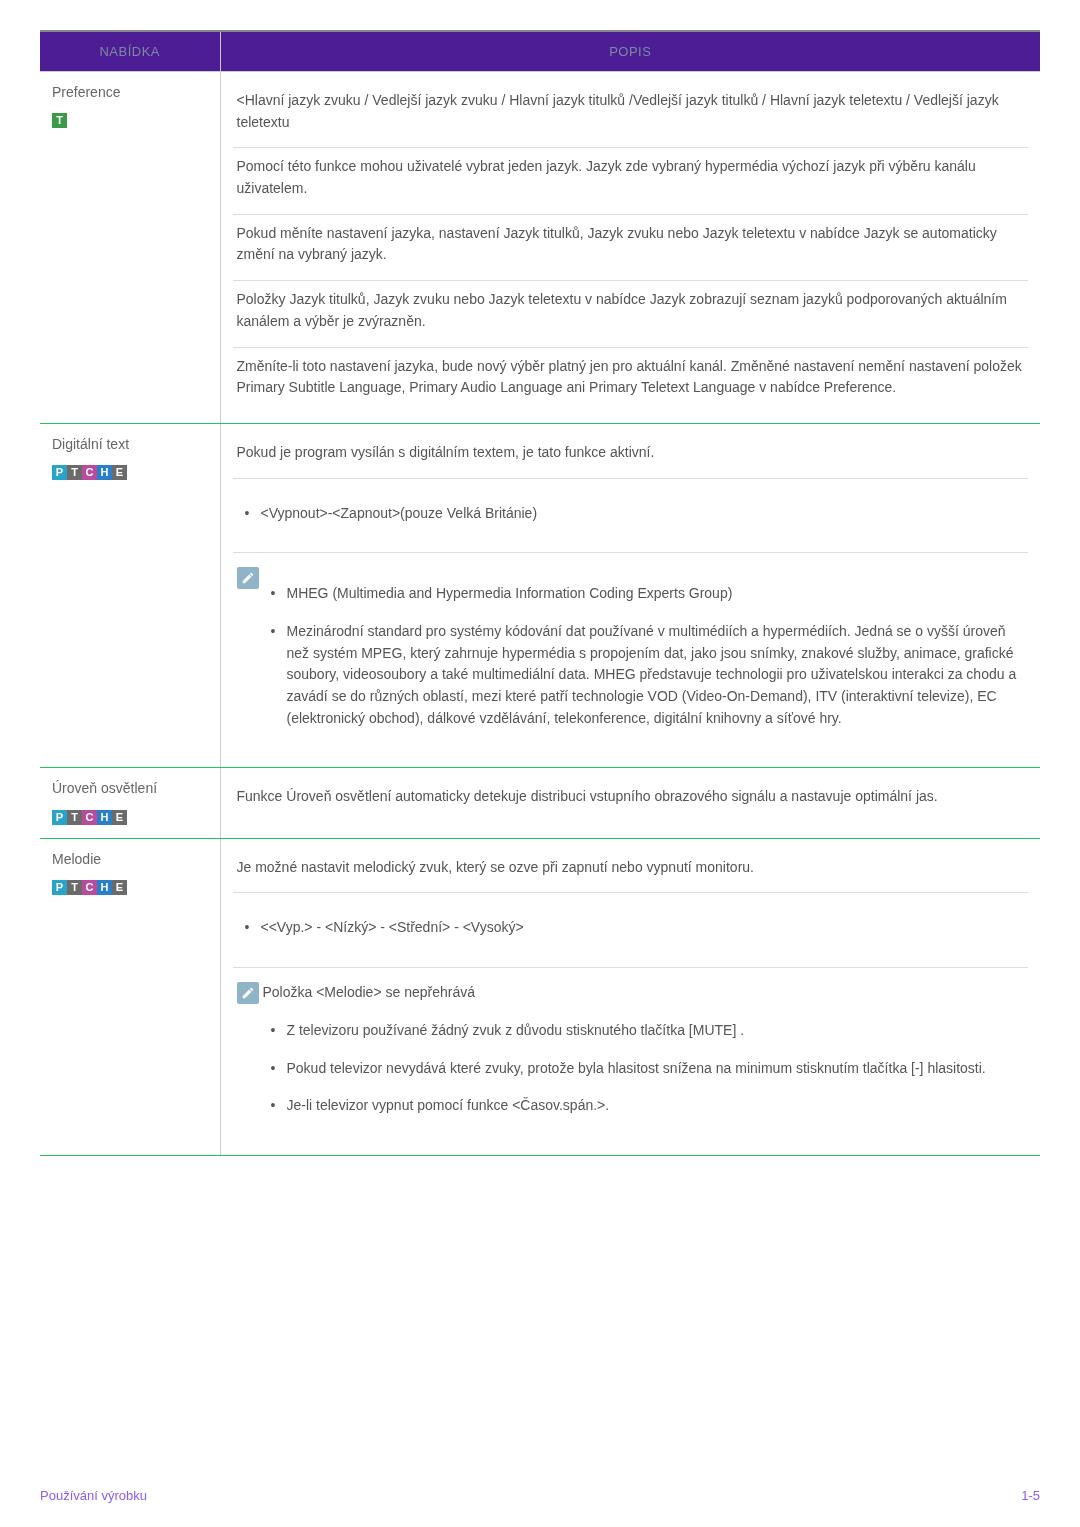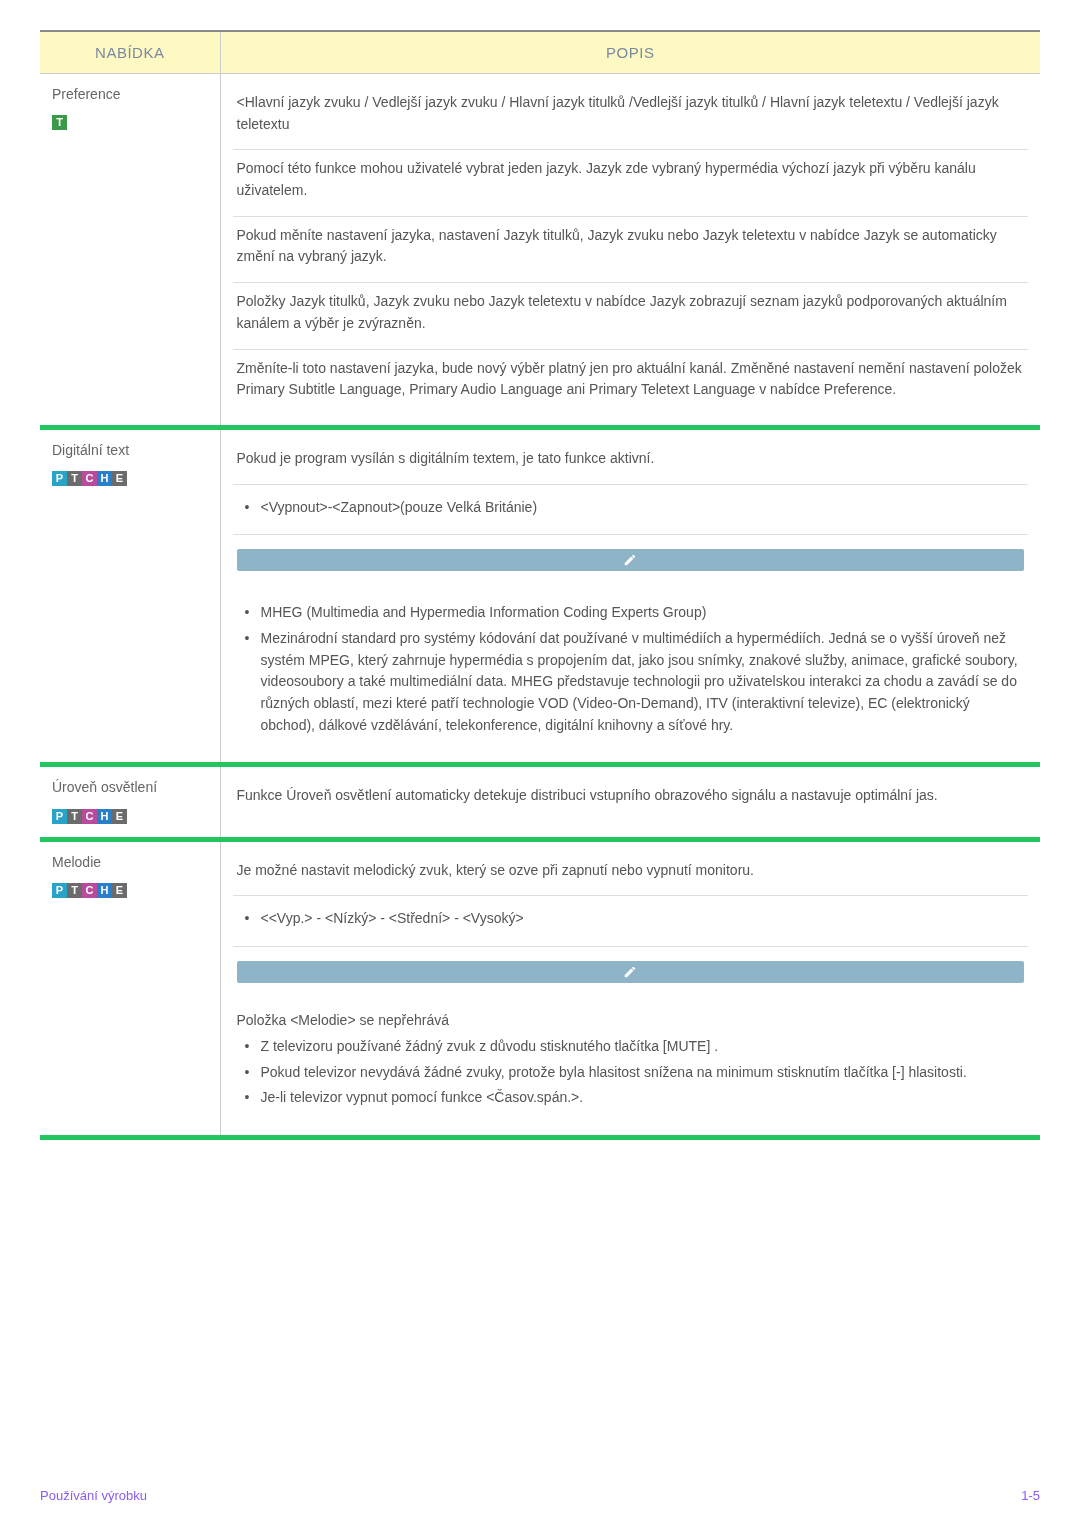"NABÍDKA" th { background: #fef9c3 -> #4c1d95; font-size: 15px -> 13px }
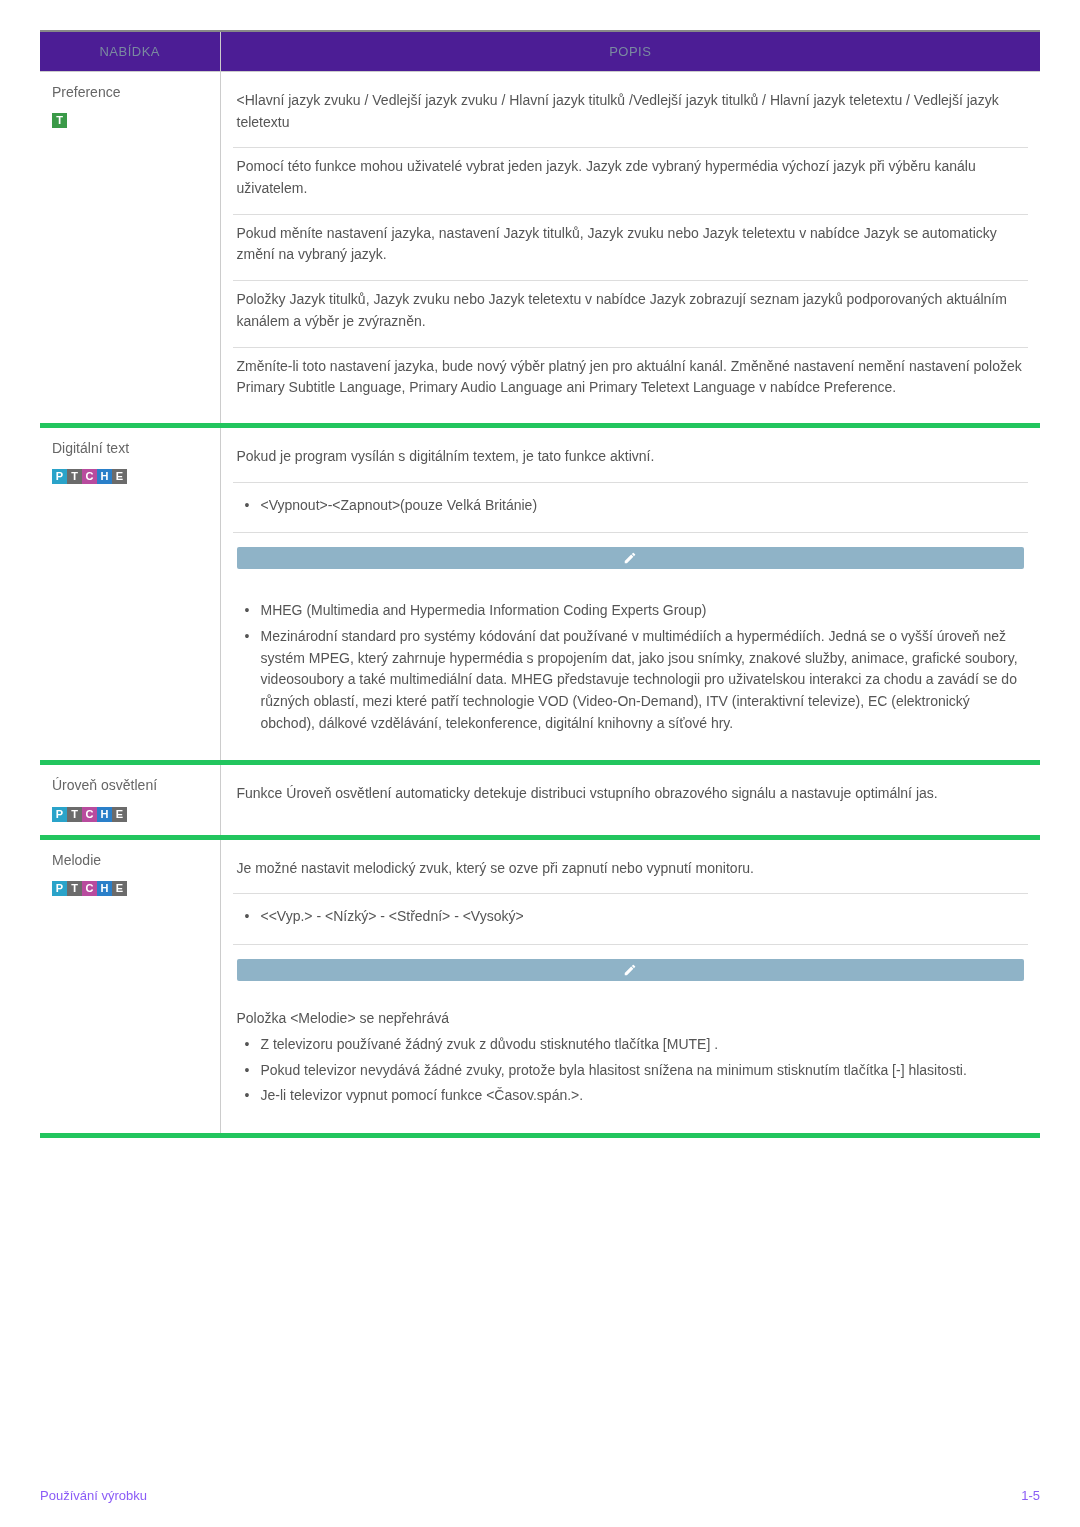"Preference" td { border-bottom: 5px solid #22c55e -> 1px solid #22c55e }
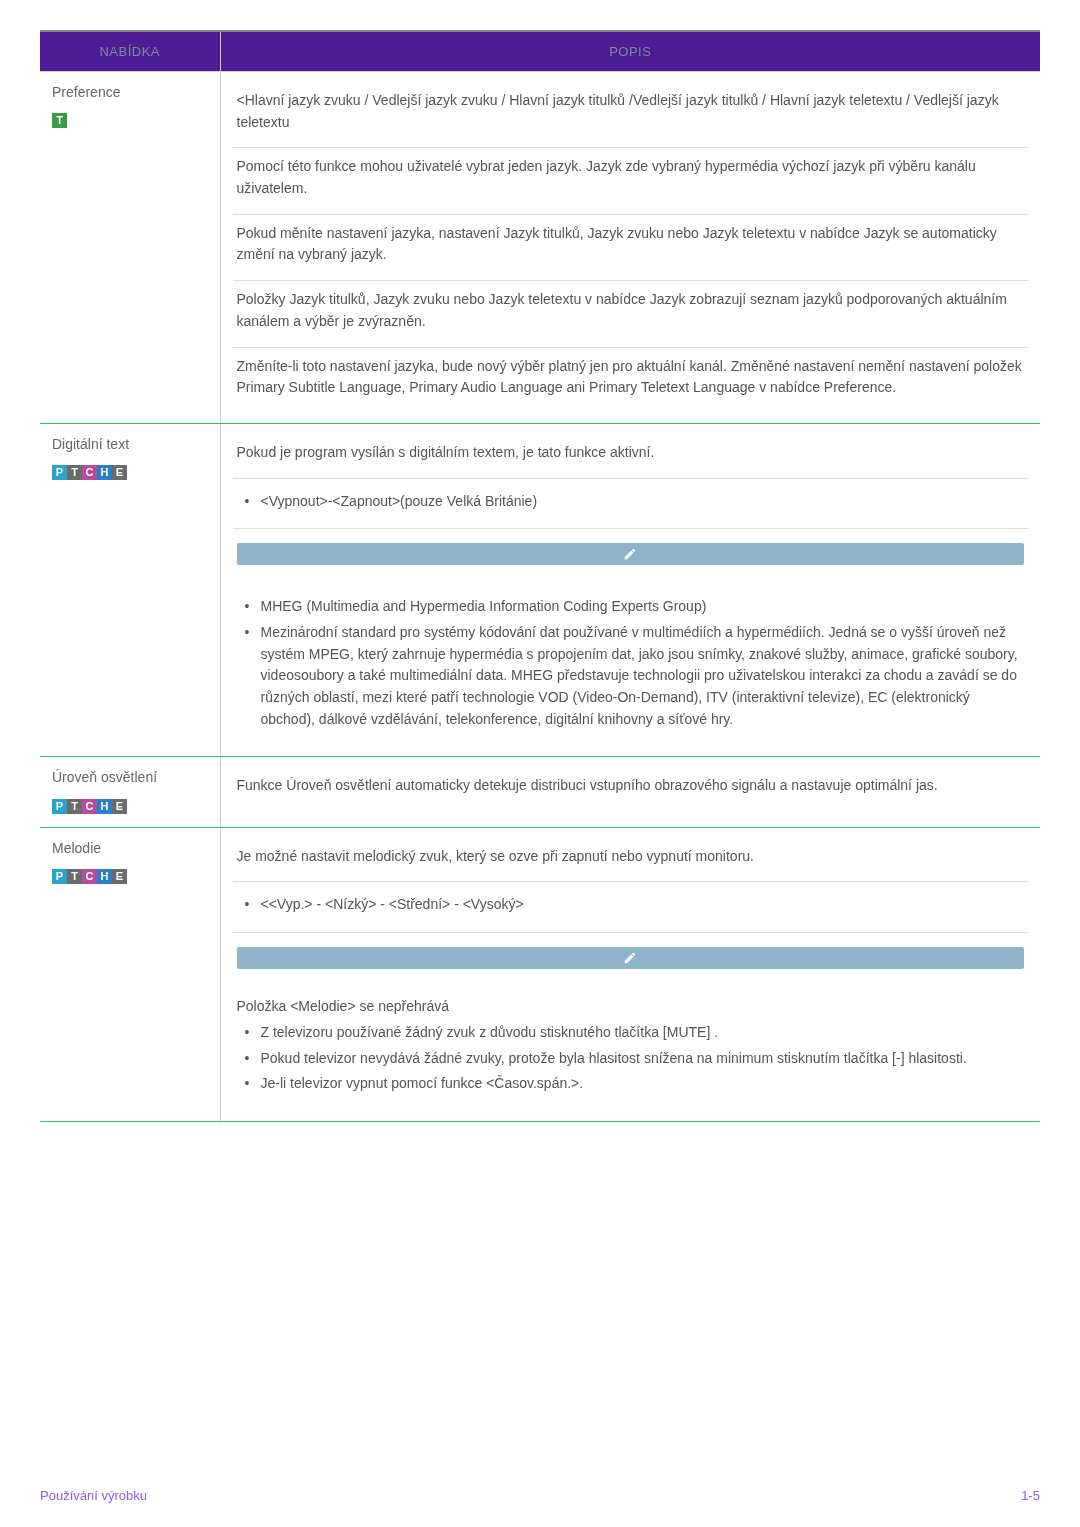"<Vypnout>-<Zapnout>(pouze Velká" ul.bullets > li { margin: 4px 0 -> 16px 0 }
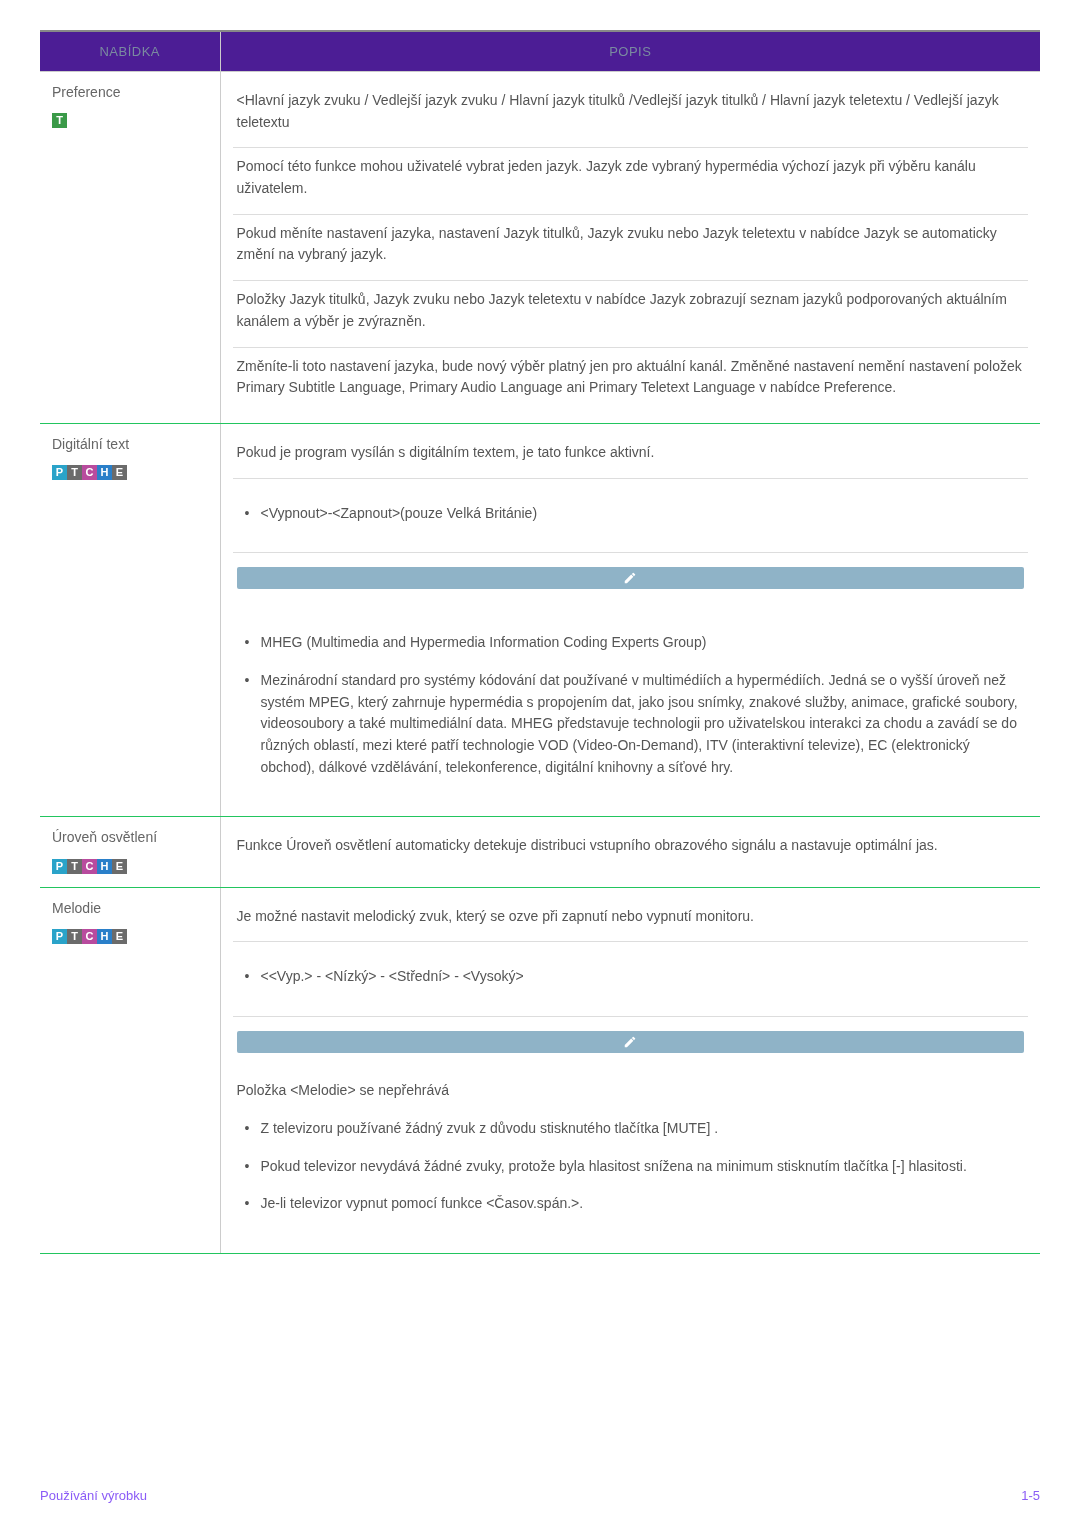"MHEG (Multimedia and Hypermedia" .note-box { flex-direction: column -> none; gap: 27px -> 4px }
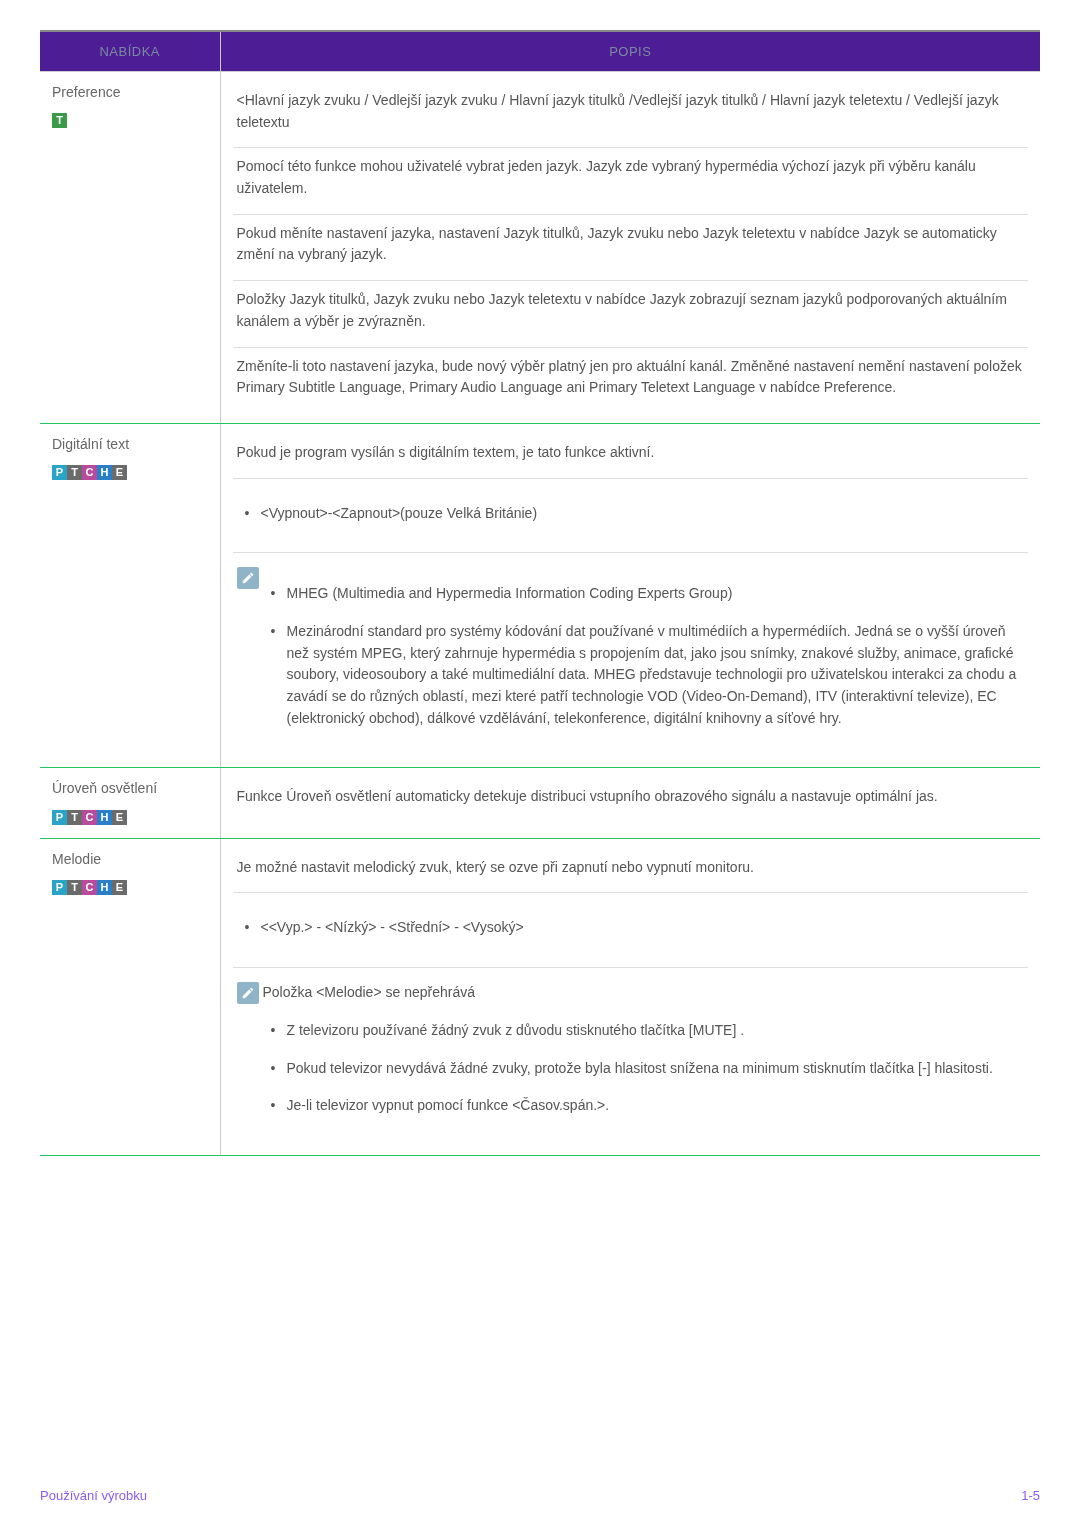"Pokud televizor nevydává žádné zvuky," li { text: žádné -> které }
